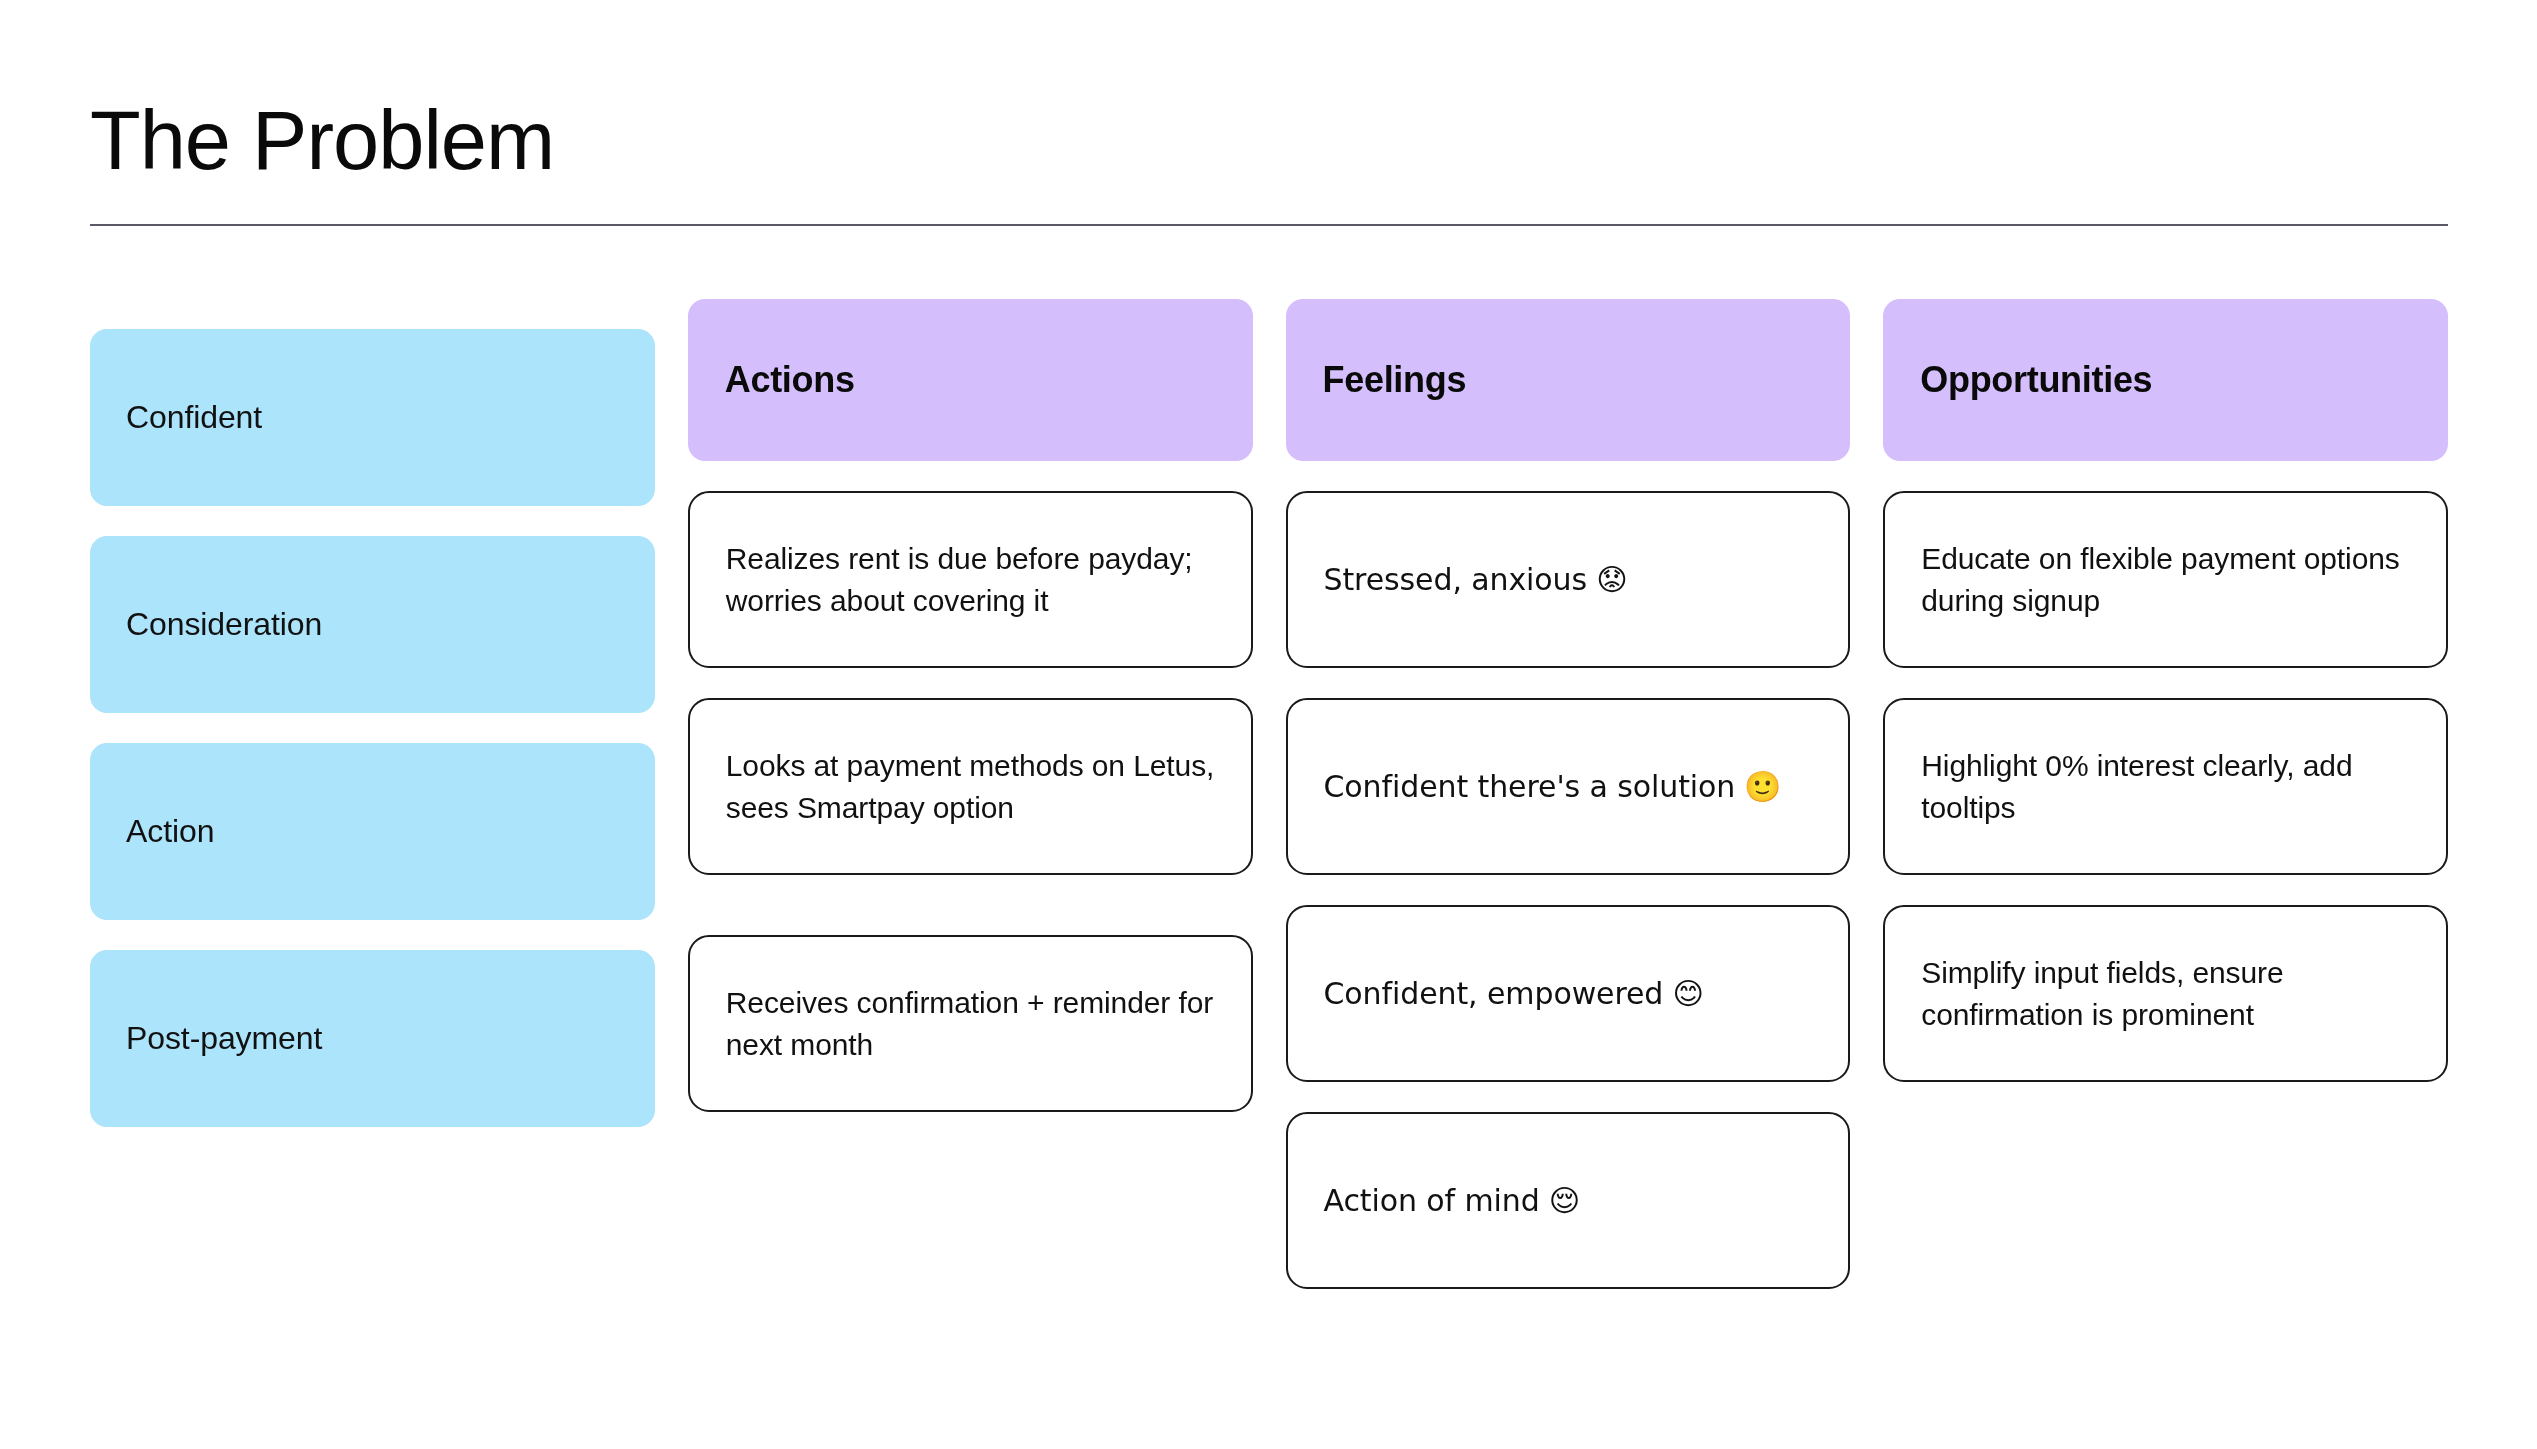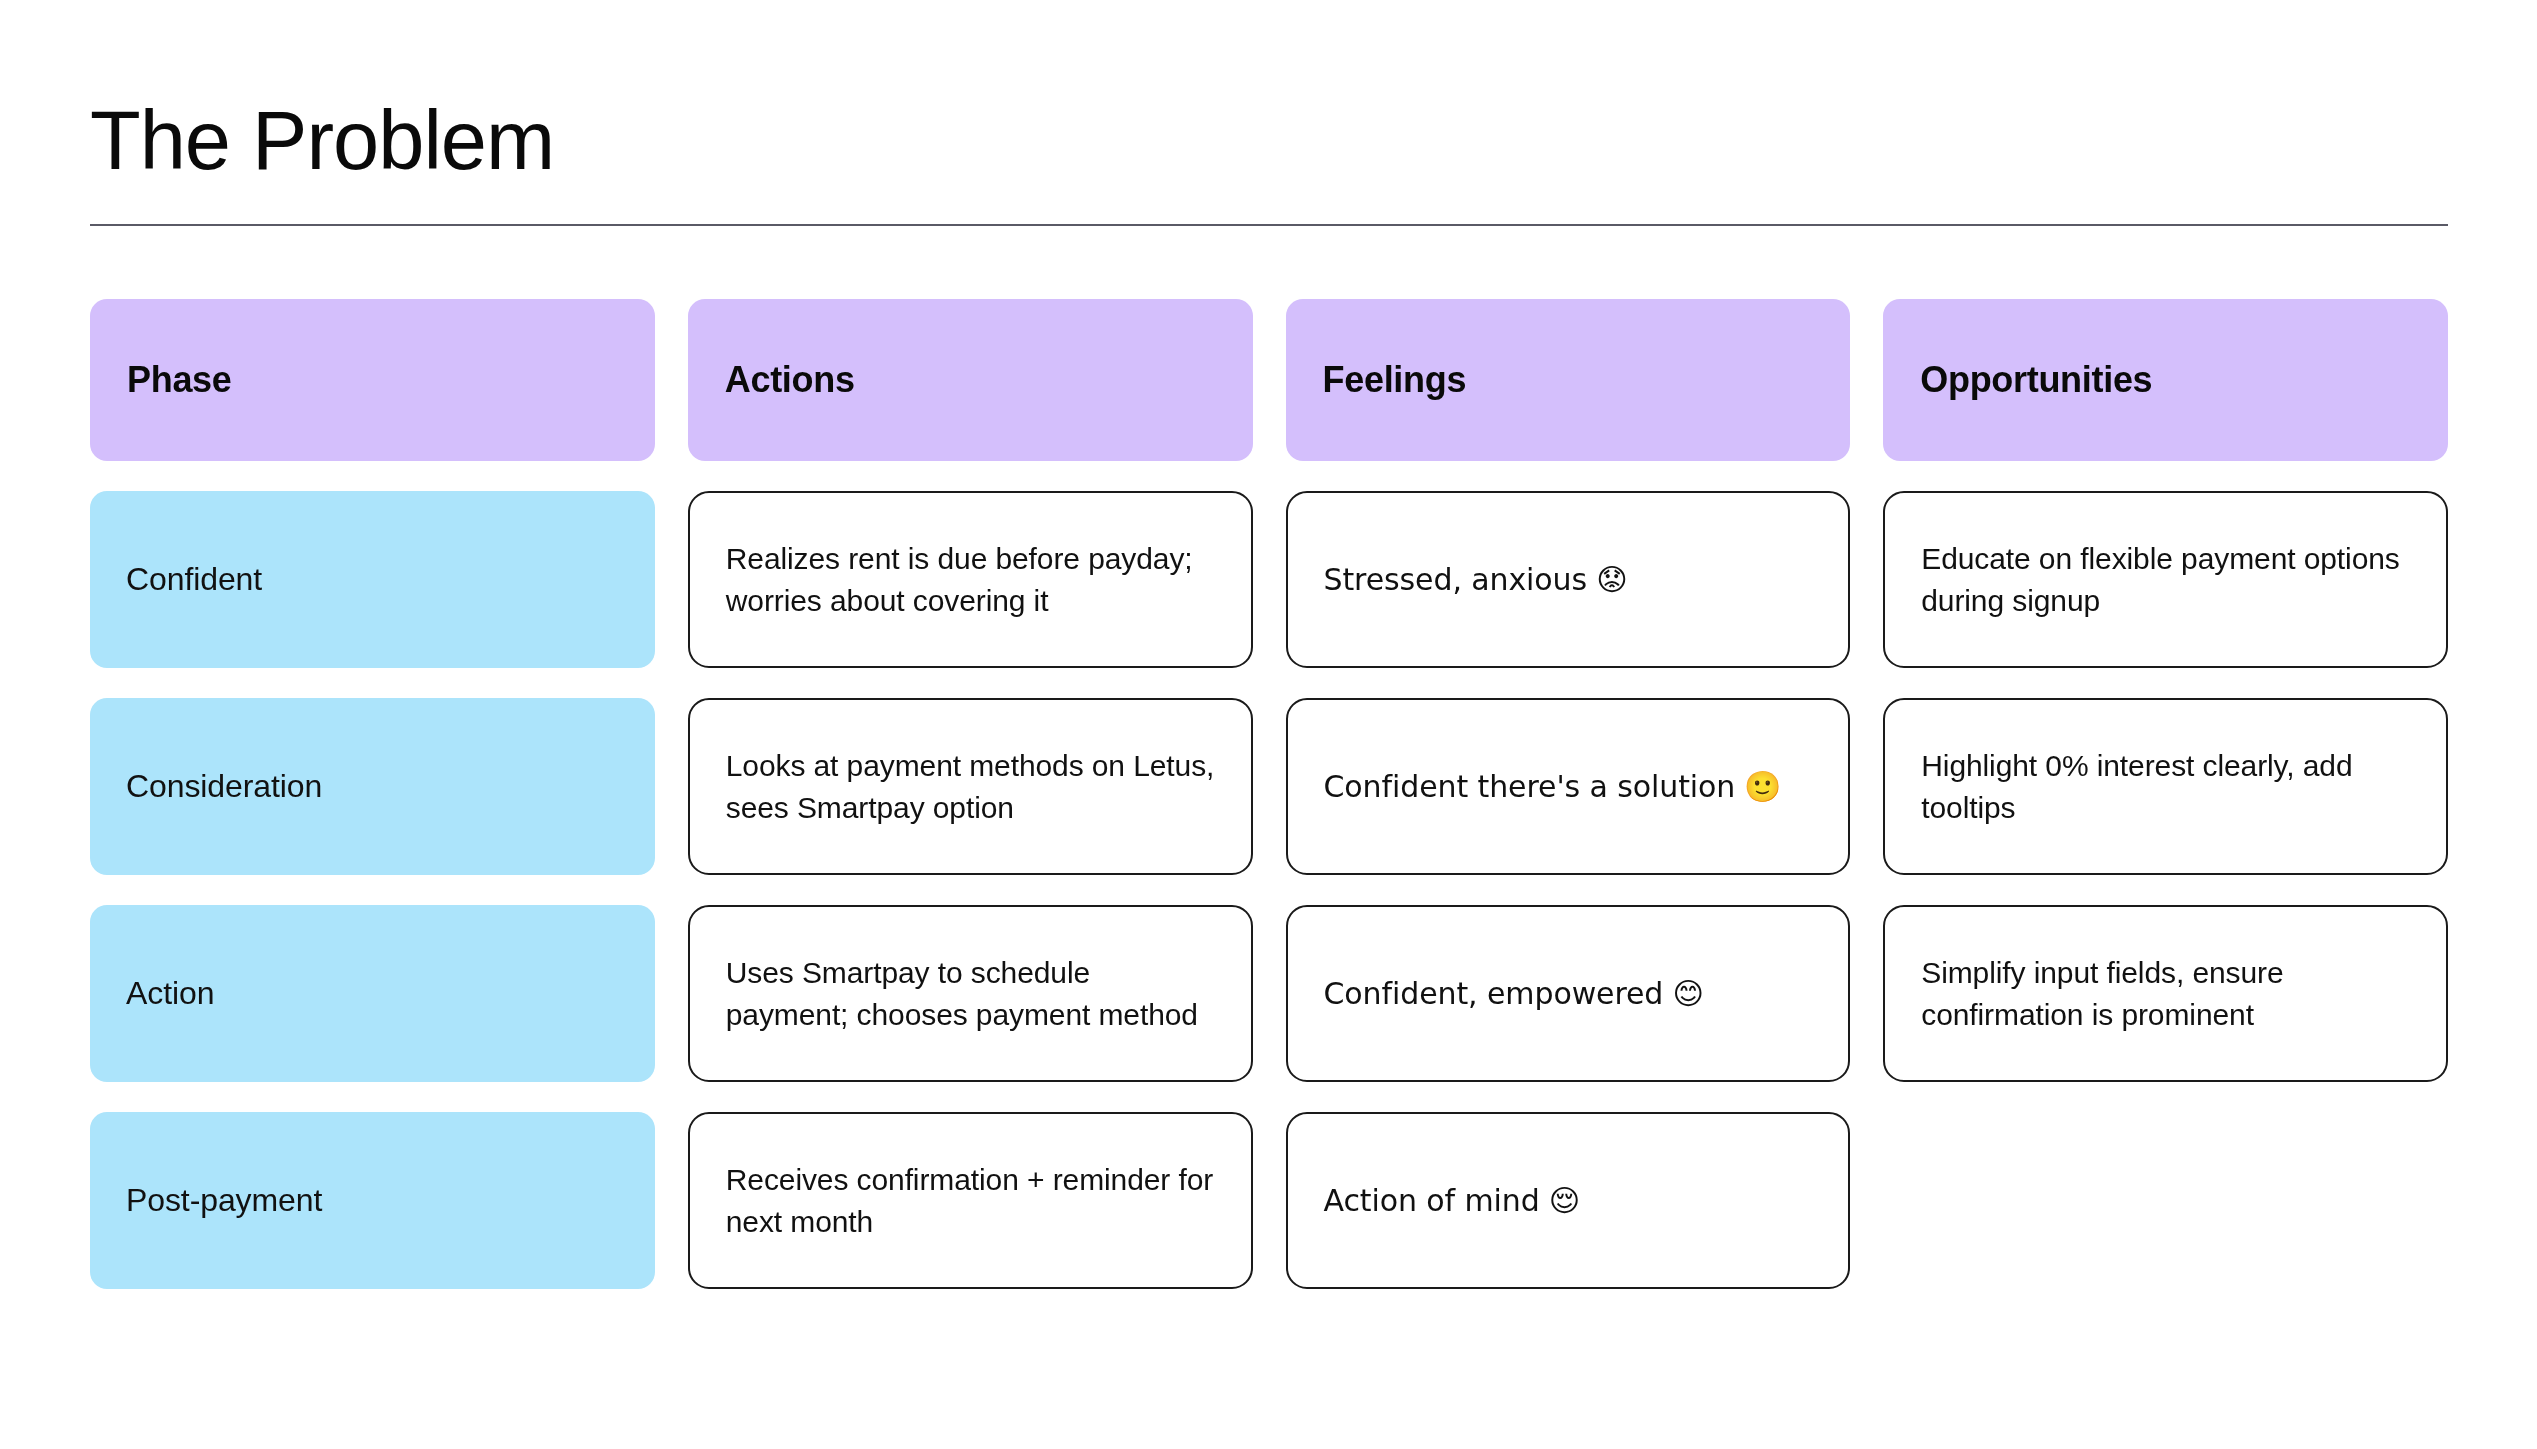"Phase" div.col-header { html: <div> <span>Phase</span> </div> -> none }
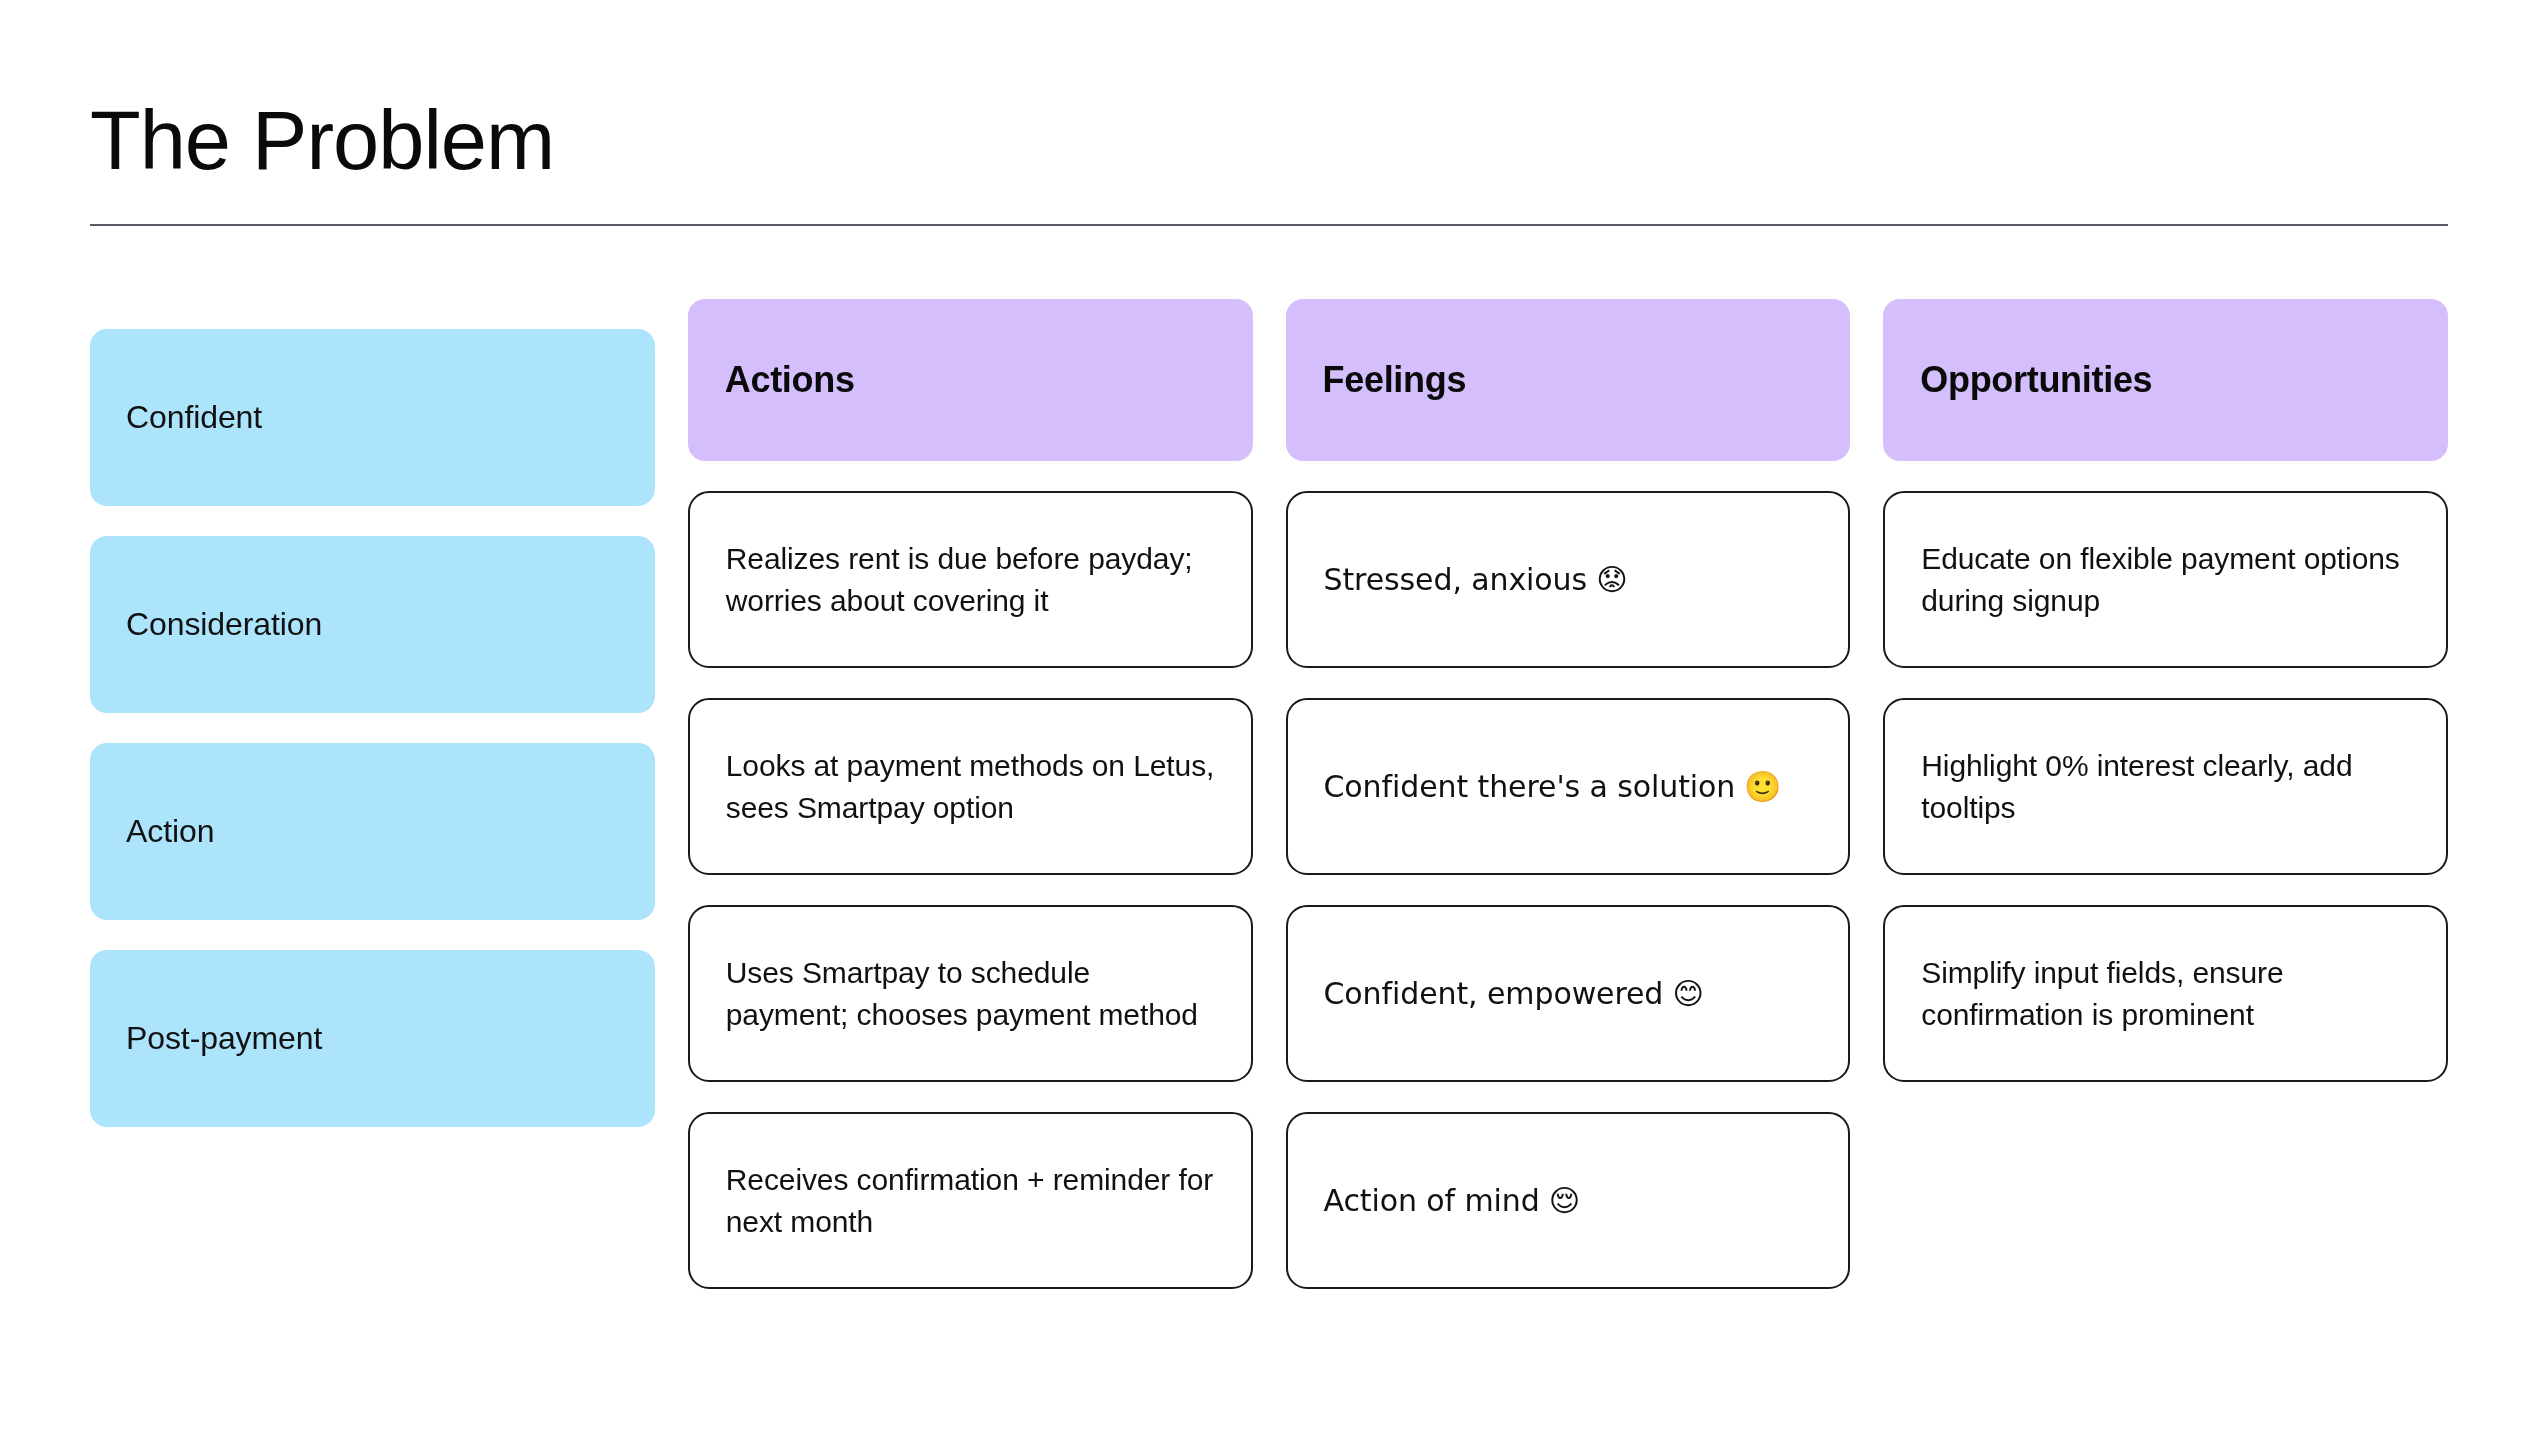"Uses Smartpay to schedule payment;" div.cell { html: <div> <span>Uses Smartpay to schedule payment; chooses payment method</span> </div> -> none }
